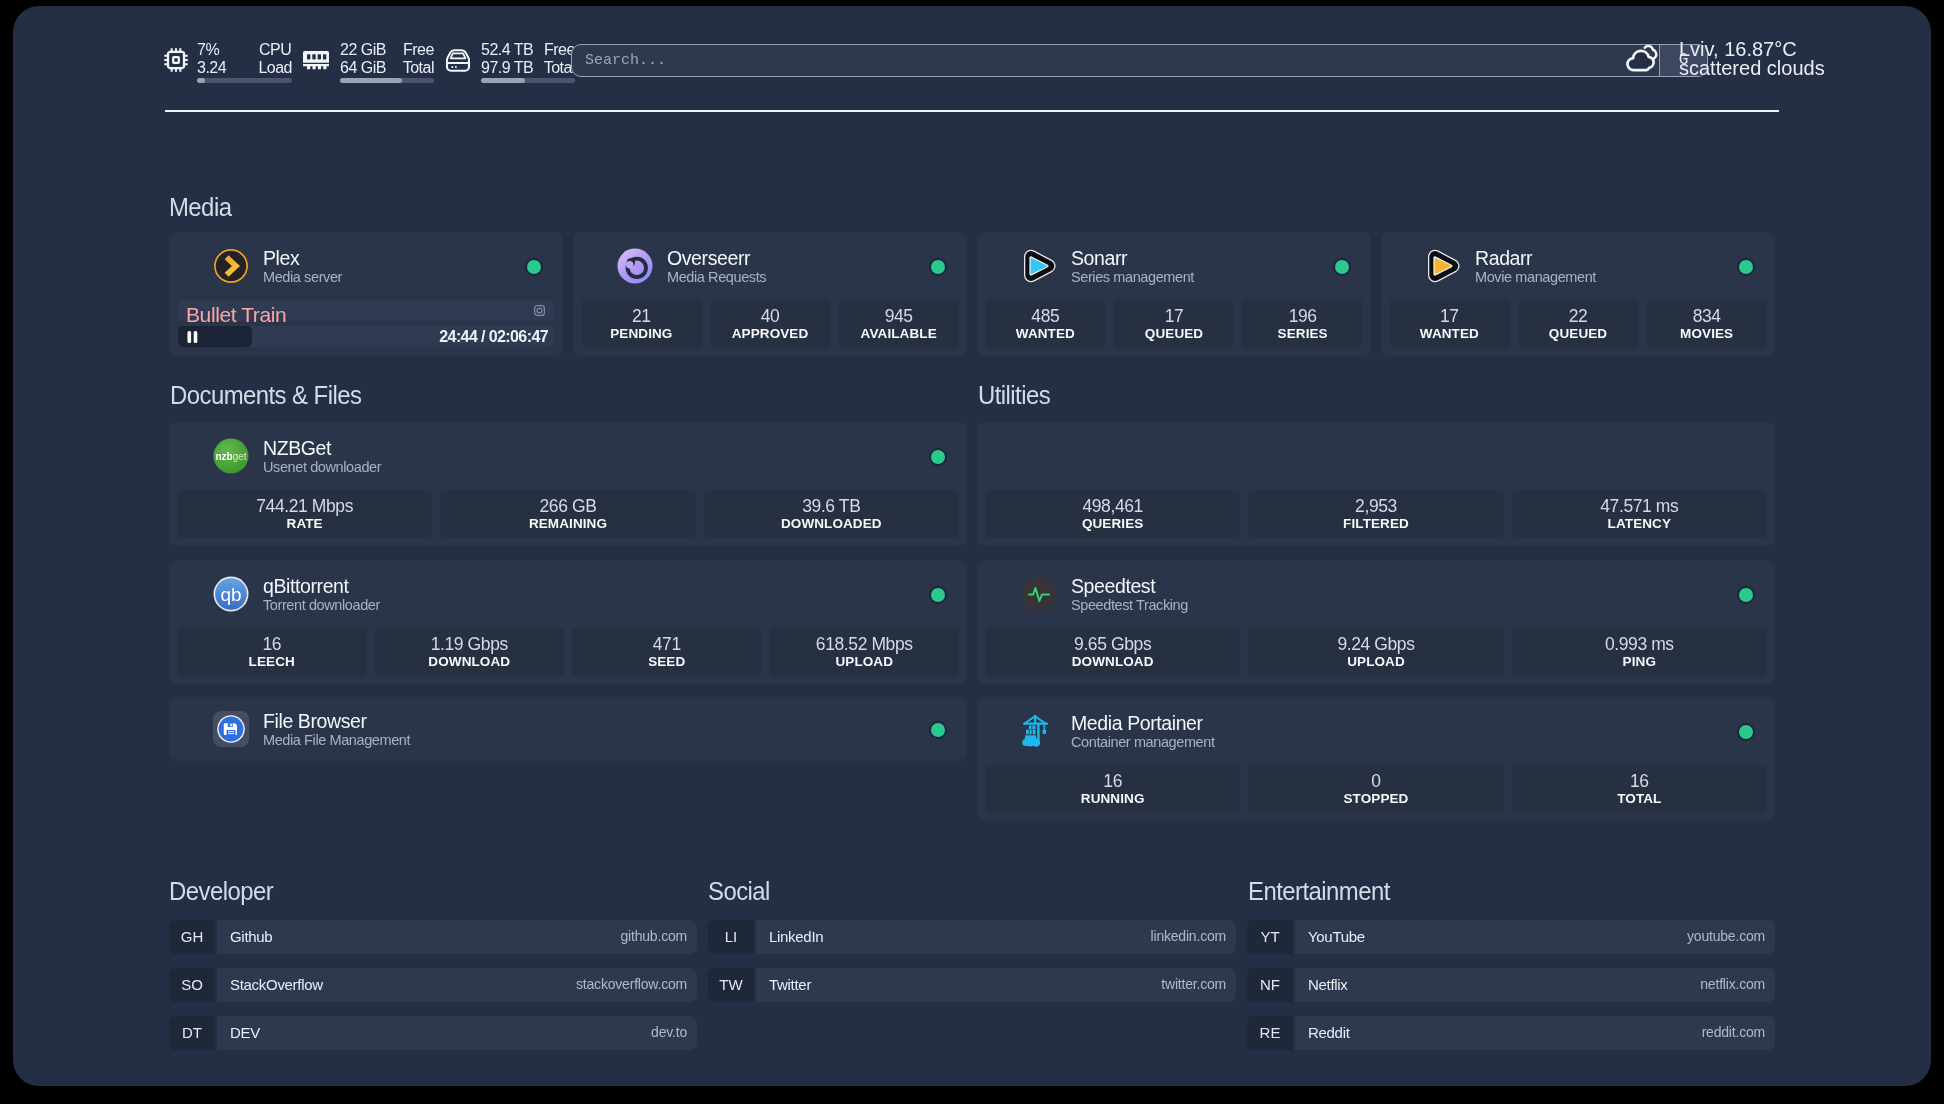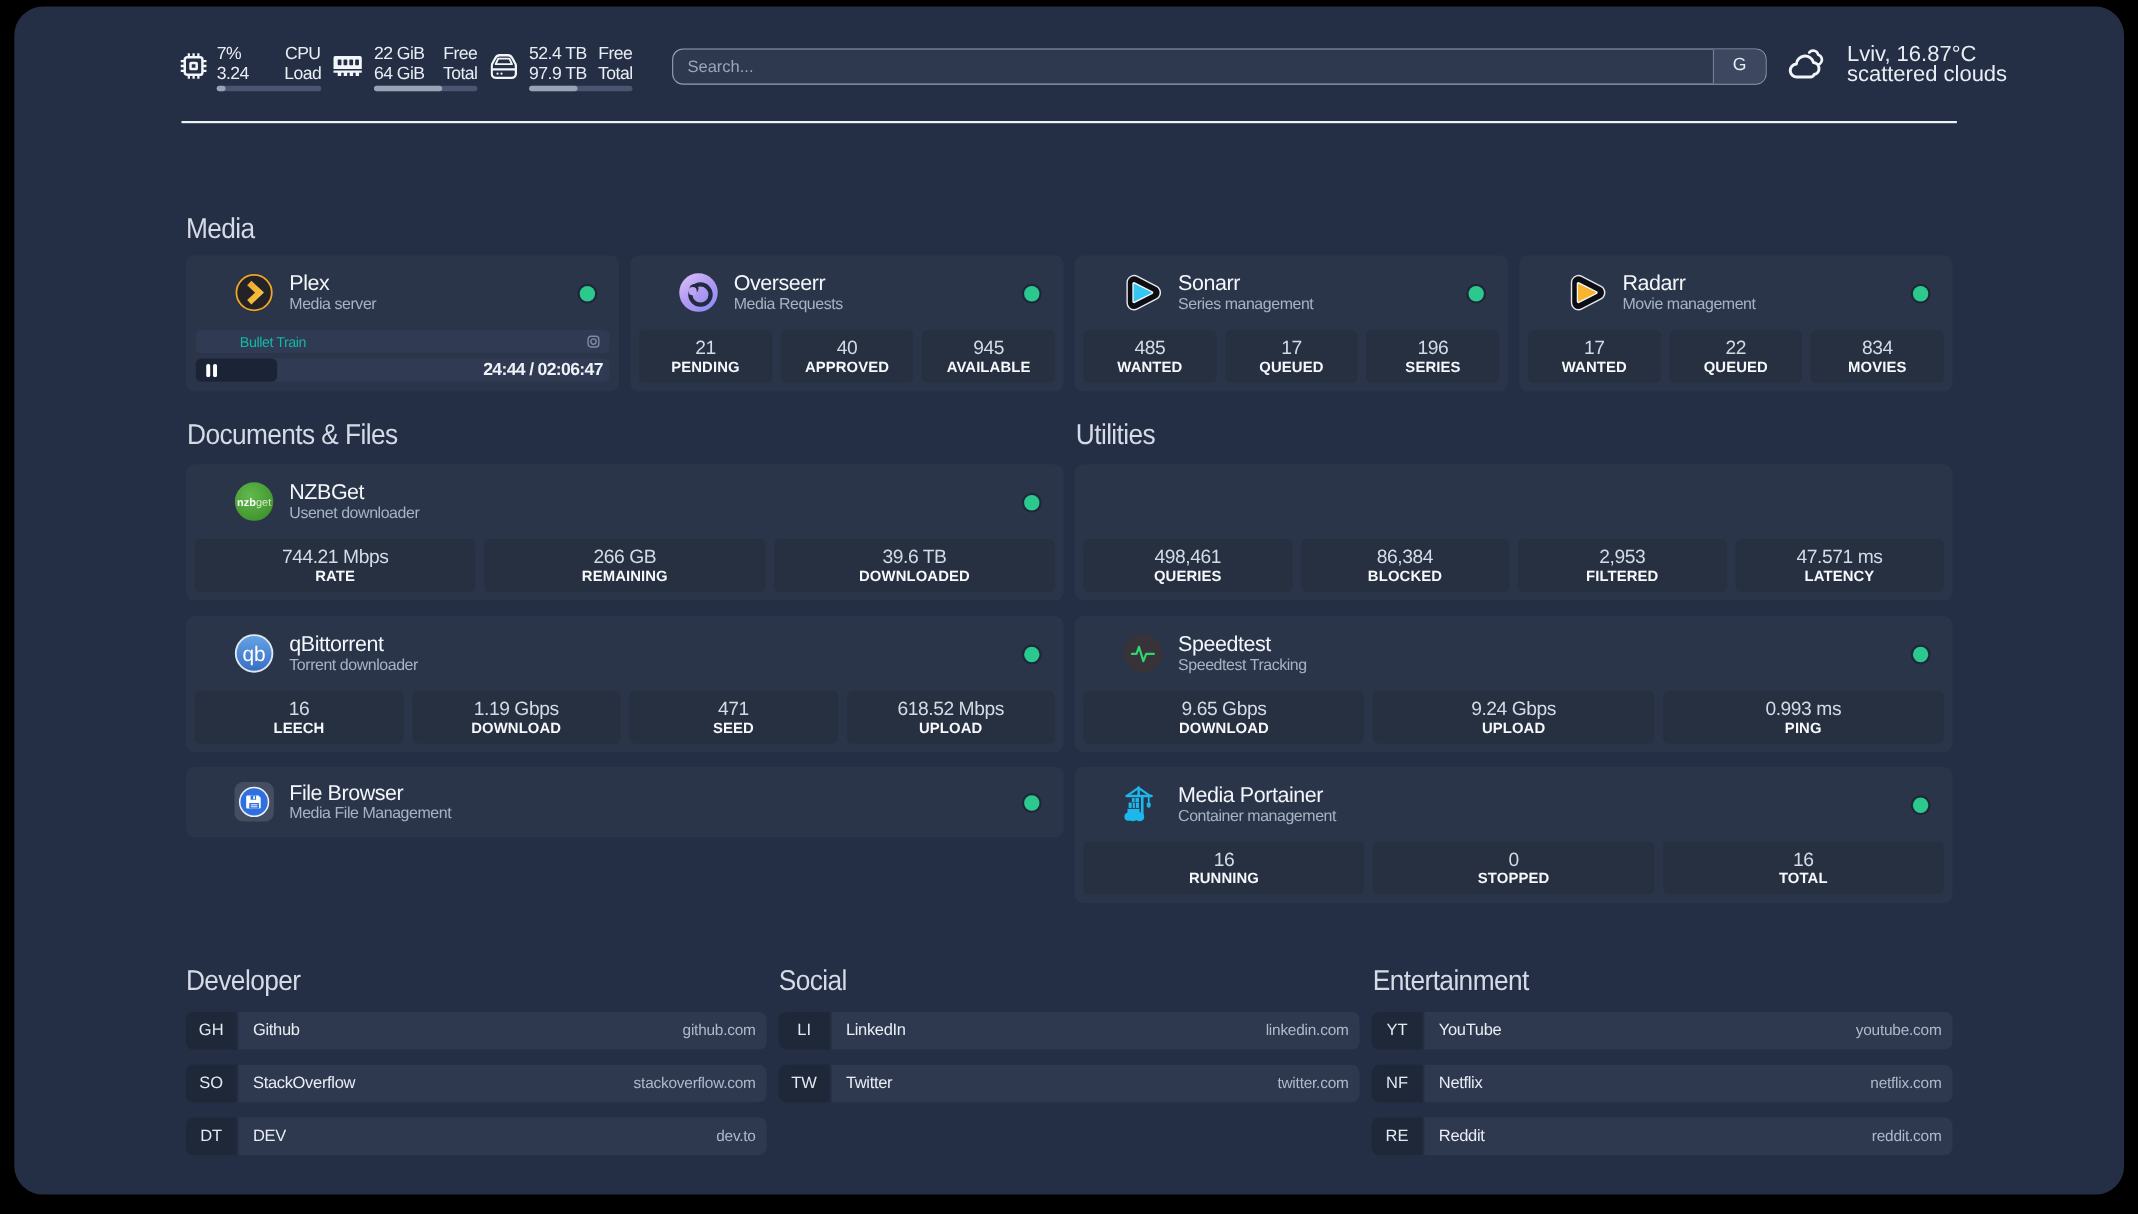"Search..." .search { font-family: none -> Liberation Mono, monospace; left: 611px -> 571px; width: 995px -> 1137px }
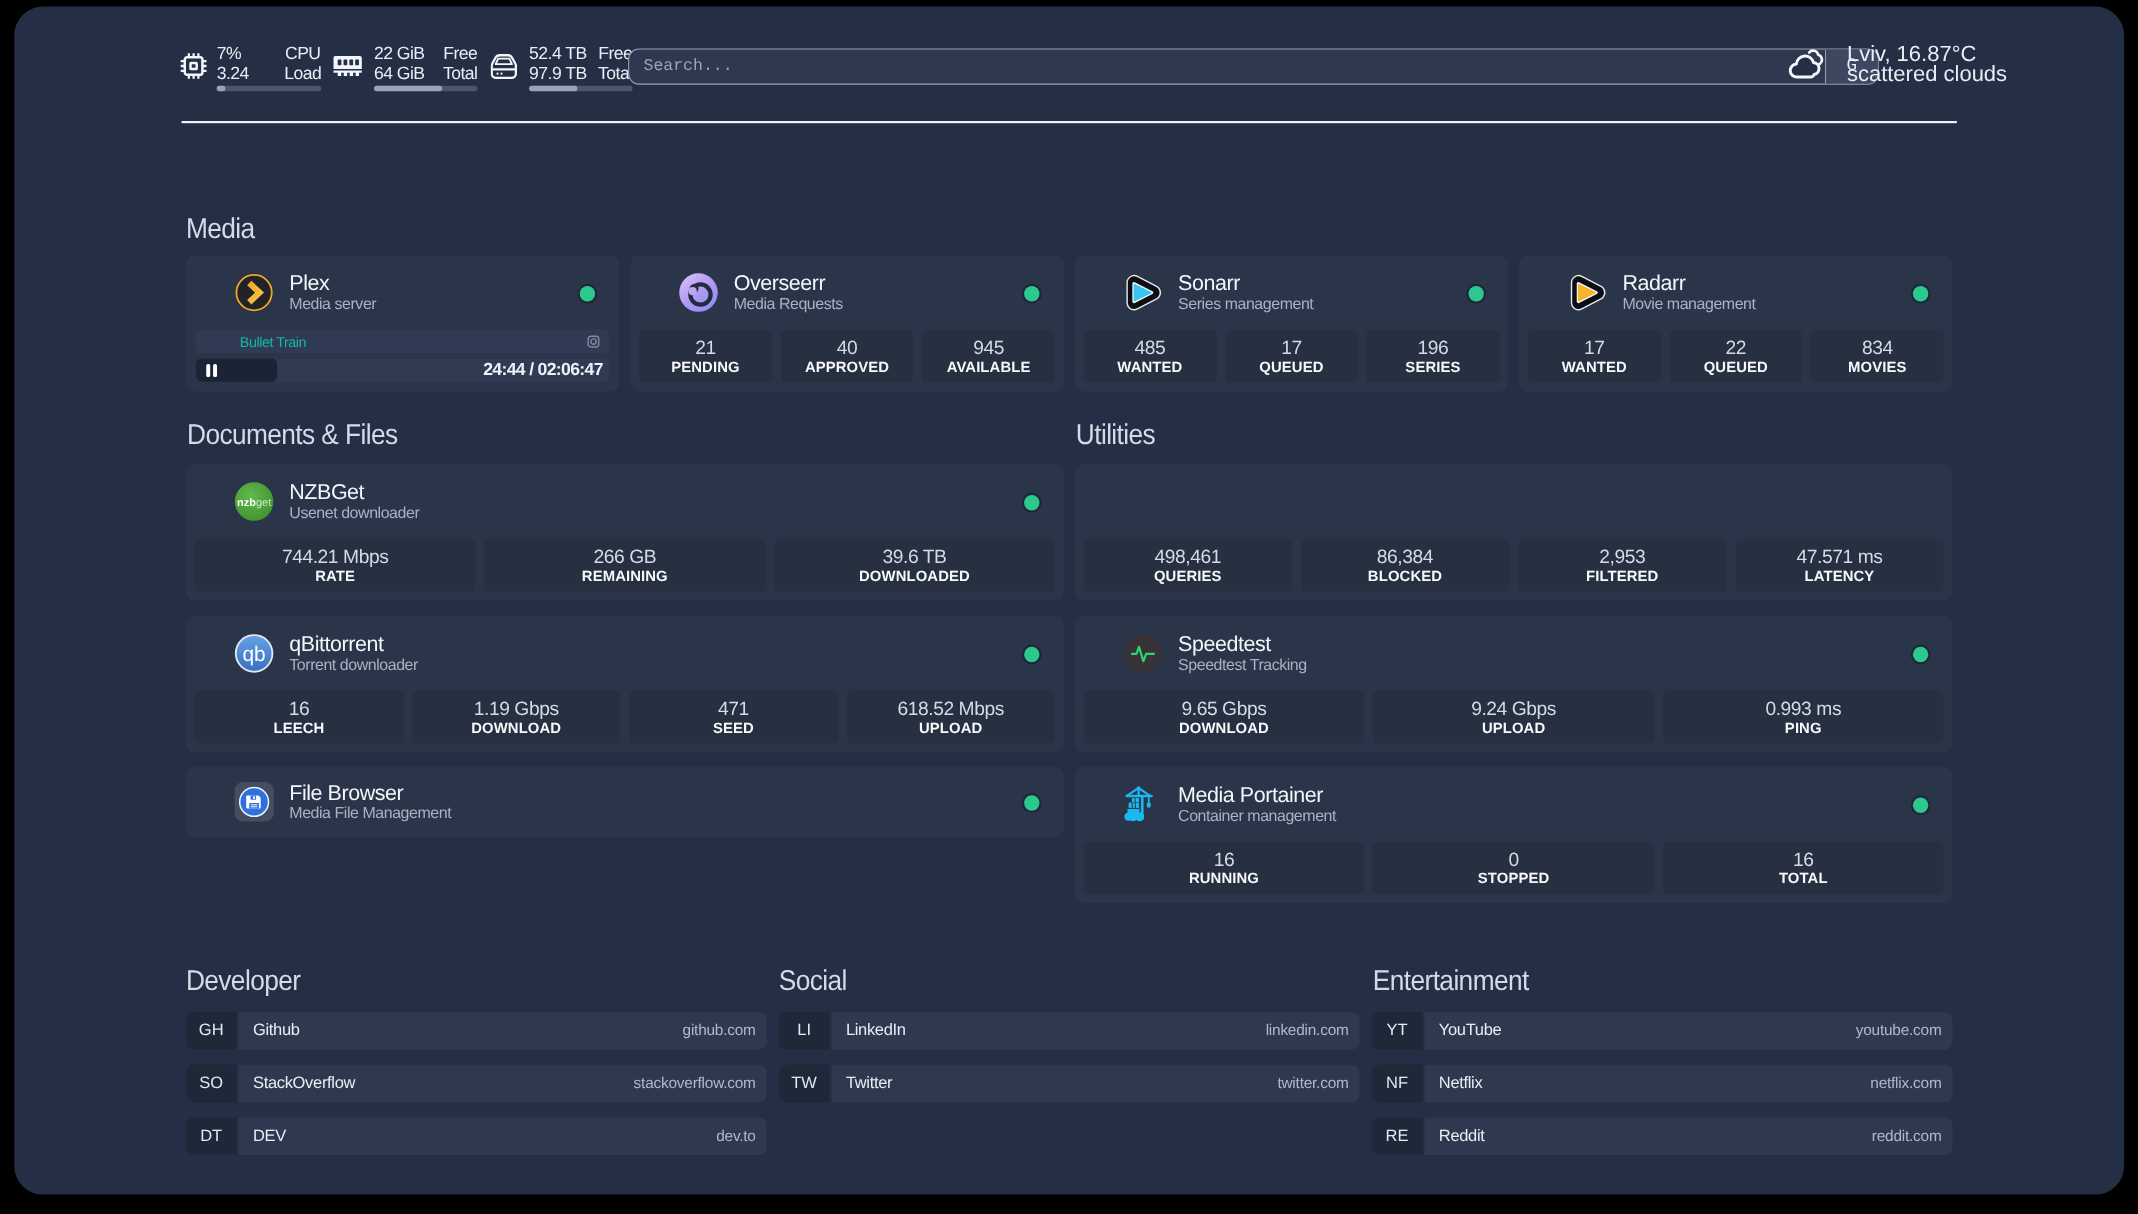"Bullet Train" .mrow1 .mt { color: #14b8a6 -> #fca5a5; font-size: 13px -> 21px; margin-left: 32px -> none }
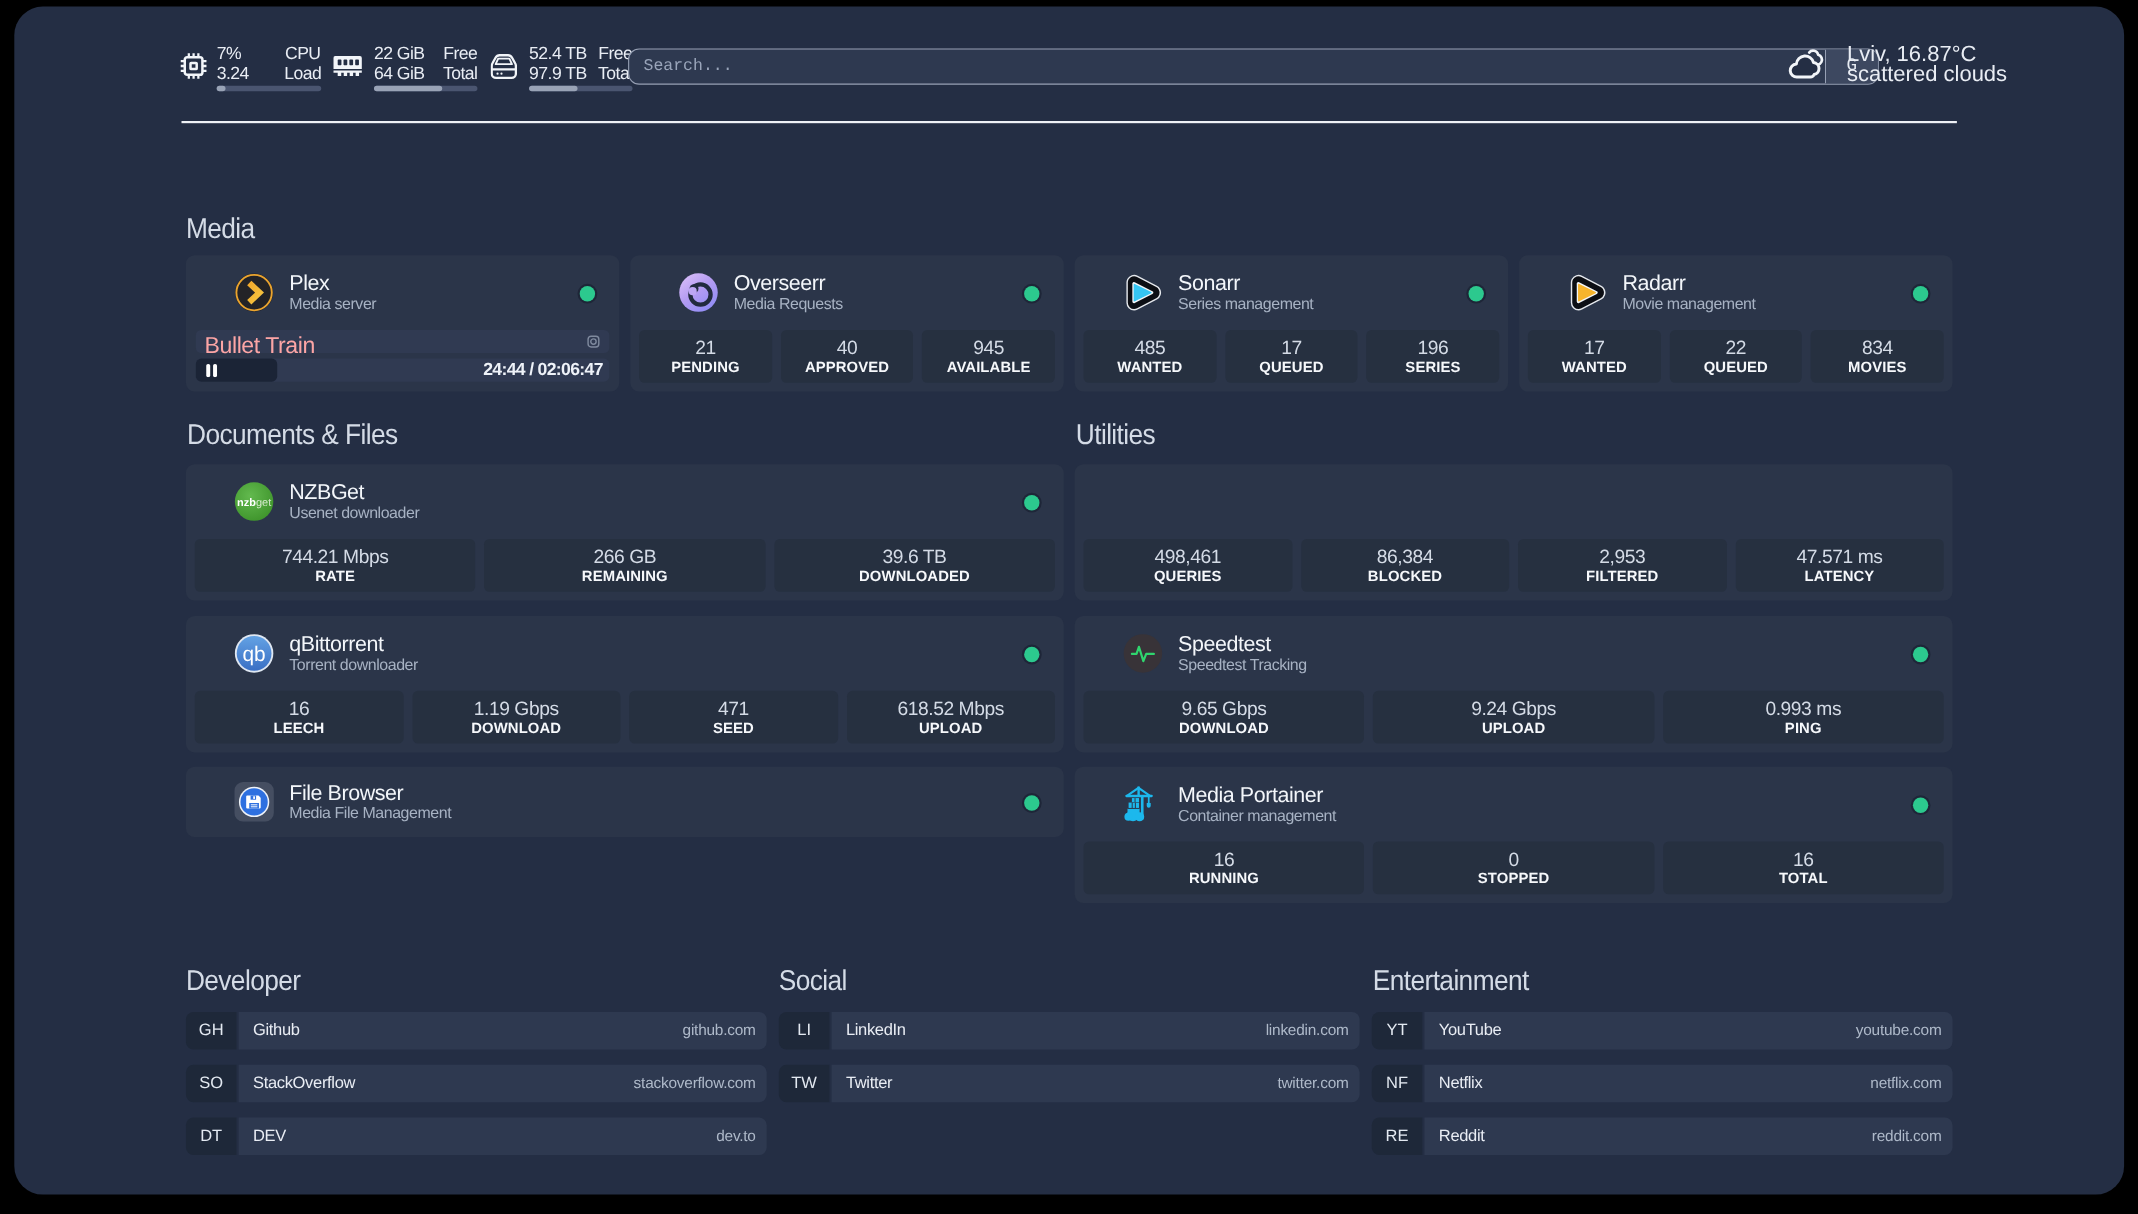"86,384" div.stat { html: <div> <div>86,384</div> <div>BLOCKED</div> </div> -> none }
